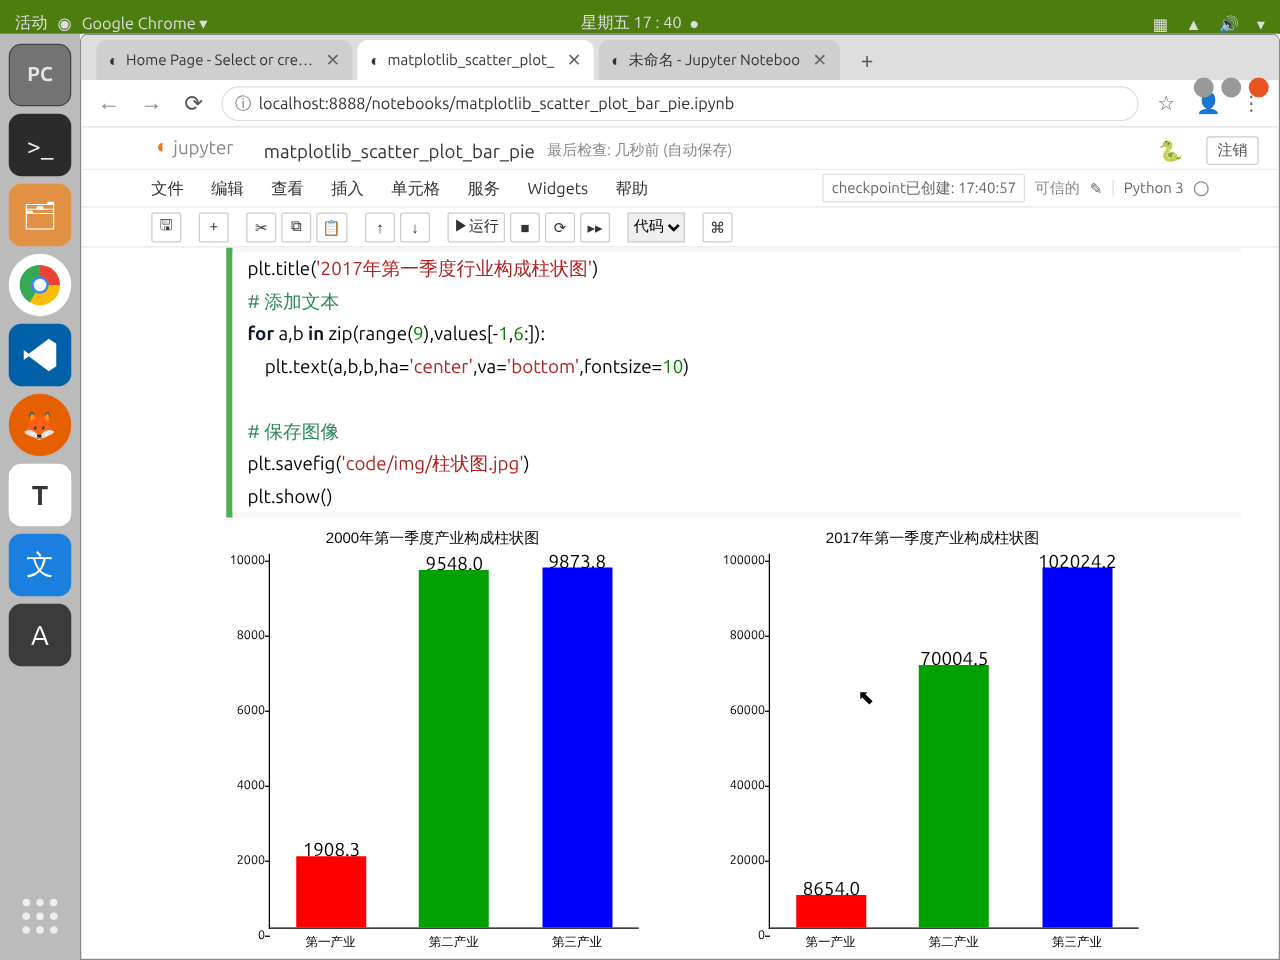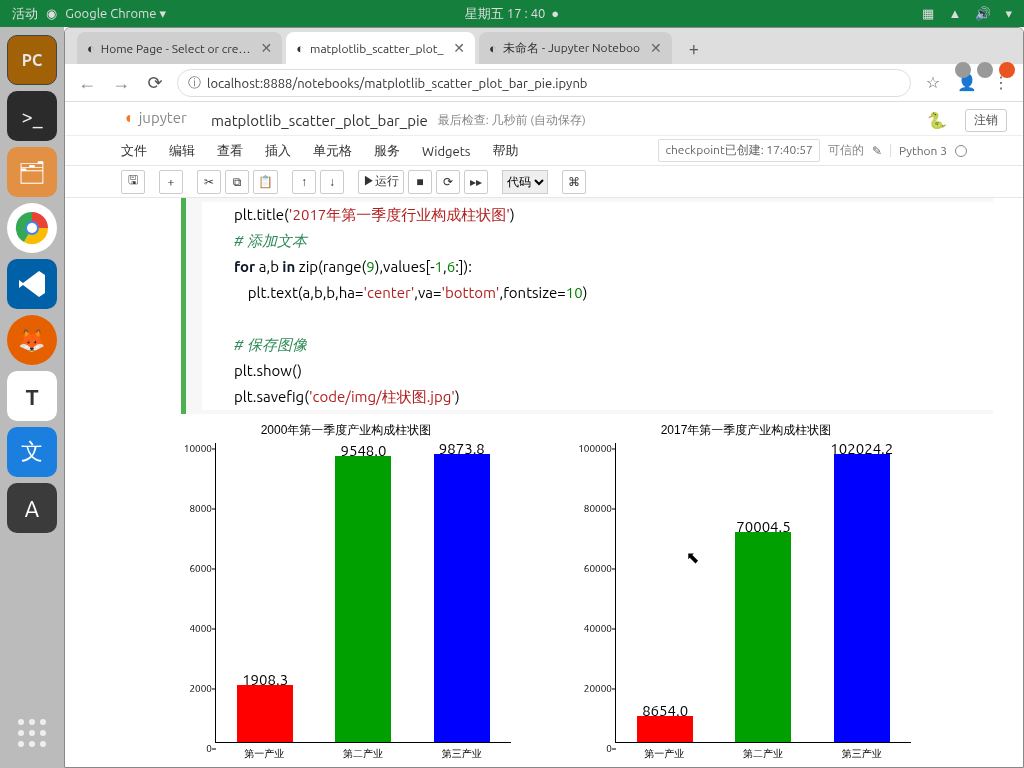"活动" .topbar { align-items: center -> flex-end; background: #15803d -> #4d7c0f }
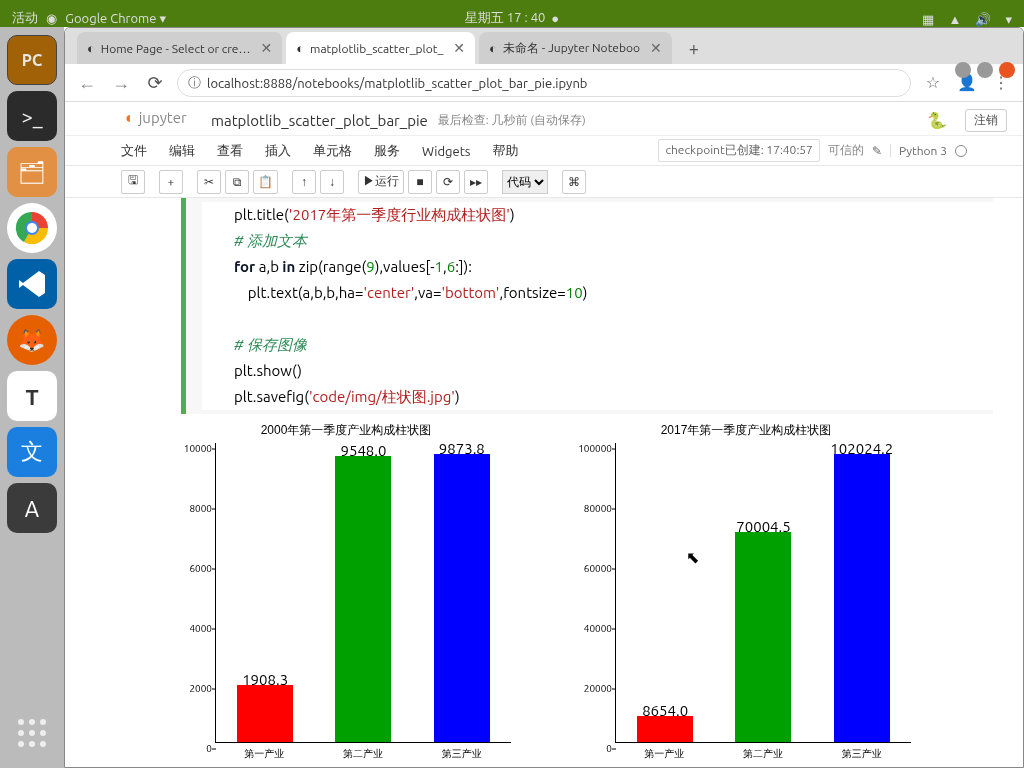"PC" .dock-pc { background: #a16207 -> #737373 }
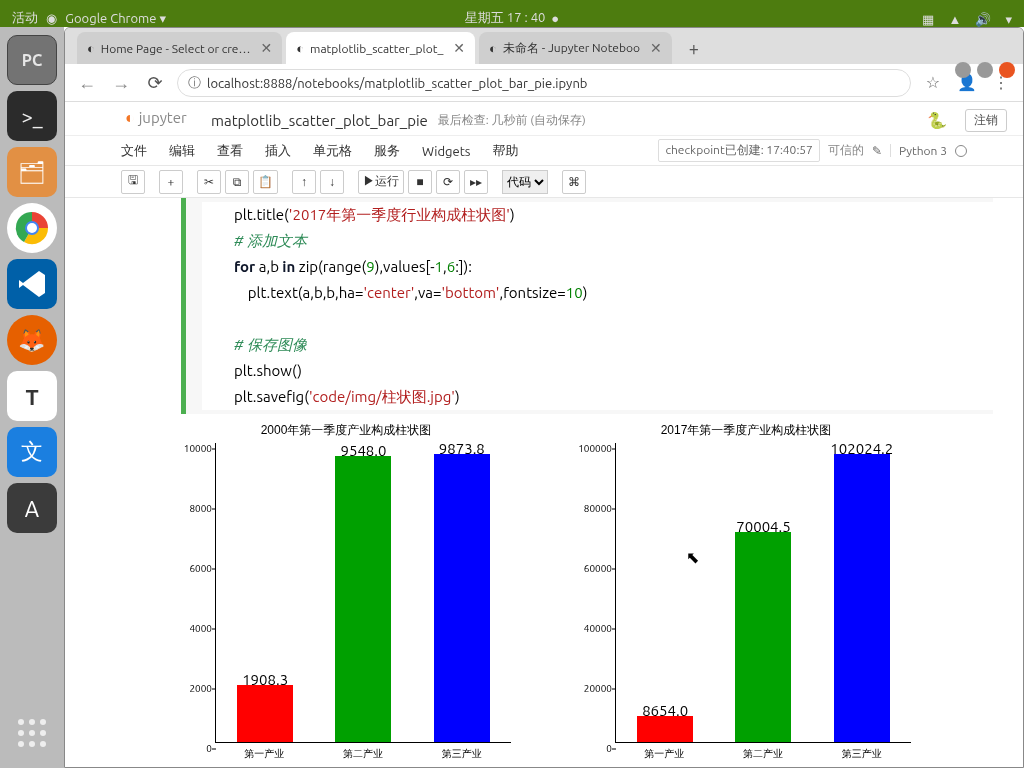"plt.title('2017年第一季度行业构成柱状图')" .cell-inner { margin-left: 16px -> 0; padding-left: 20px -> none }
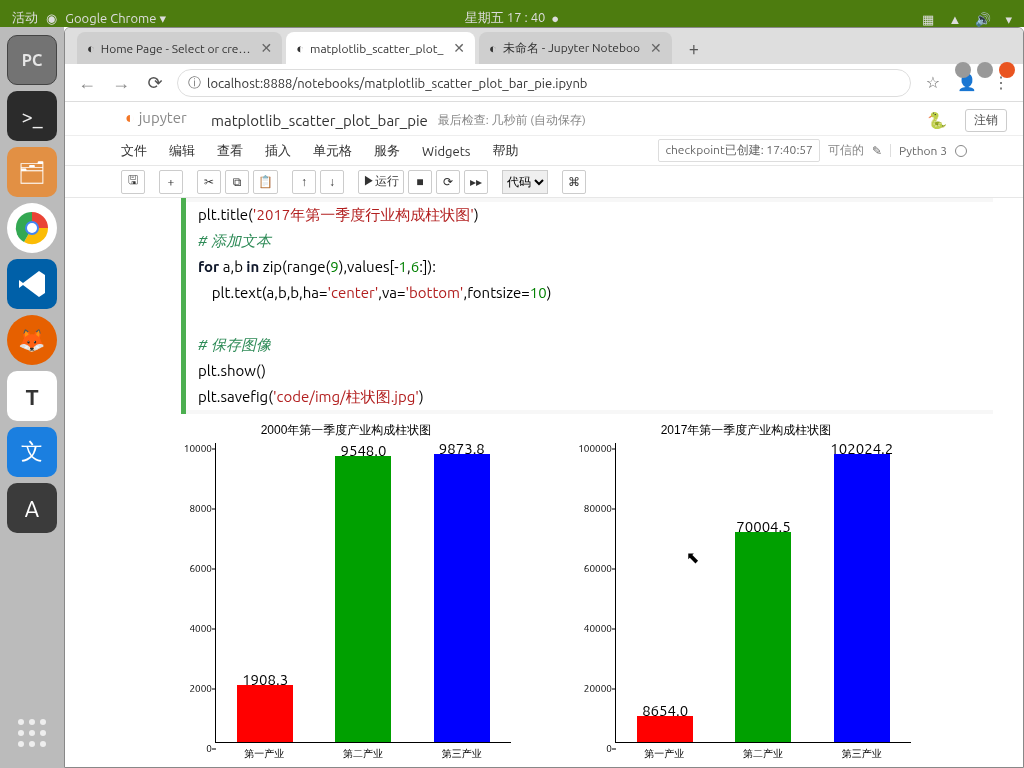"# 添加文本" .c2 { font-style: italic -> none }
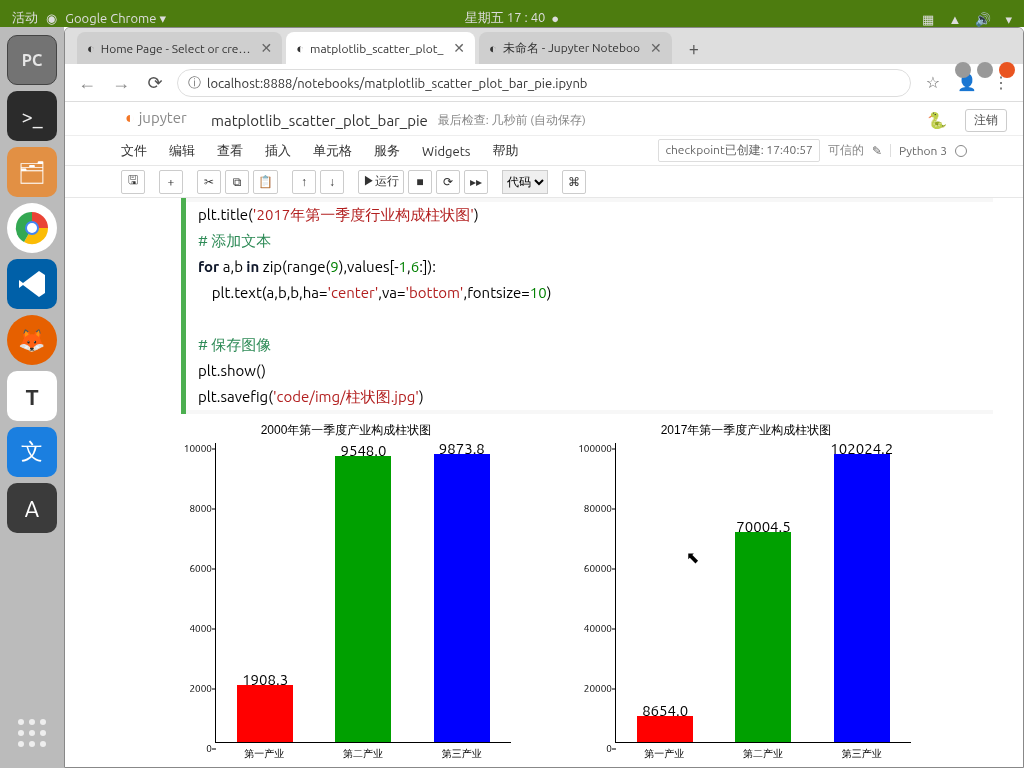"plt.show()" div.code { order: before "plt.savefig('code/img/柱状图.jpg')" -> after "plt.savefig('code/img/柱状图.jpg')" }
